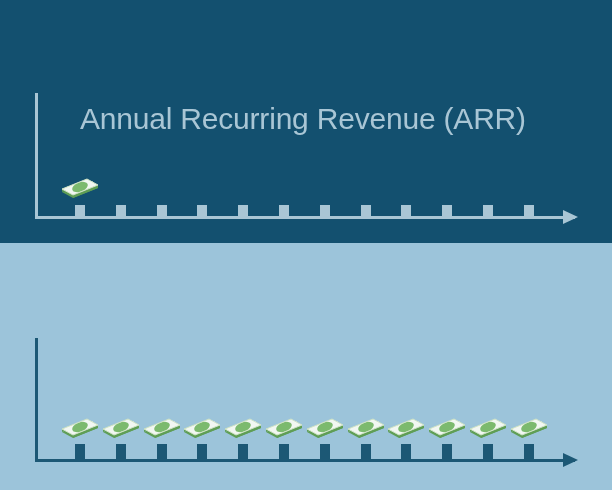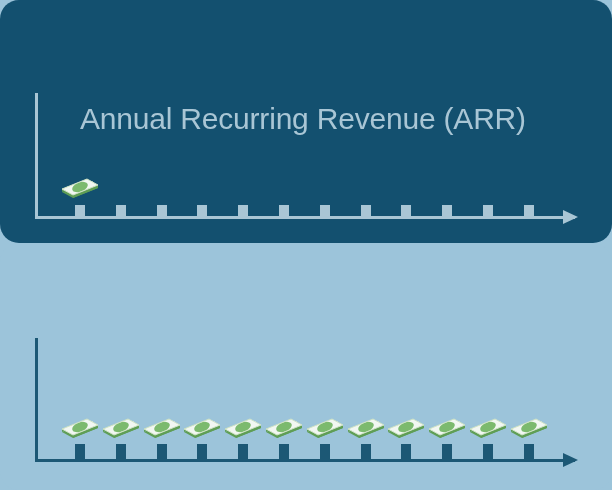"Annual Recurring Revenue (ARR)" .panel { border-radius: 19px -> none }
